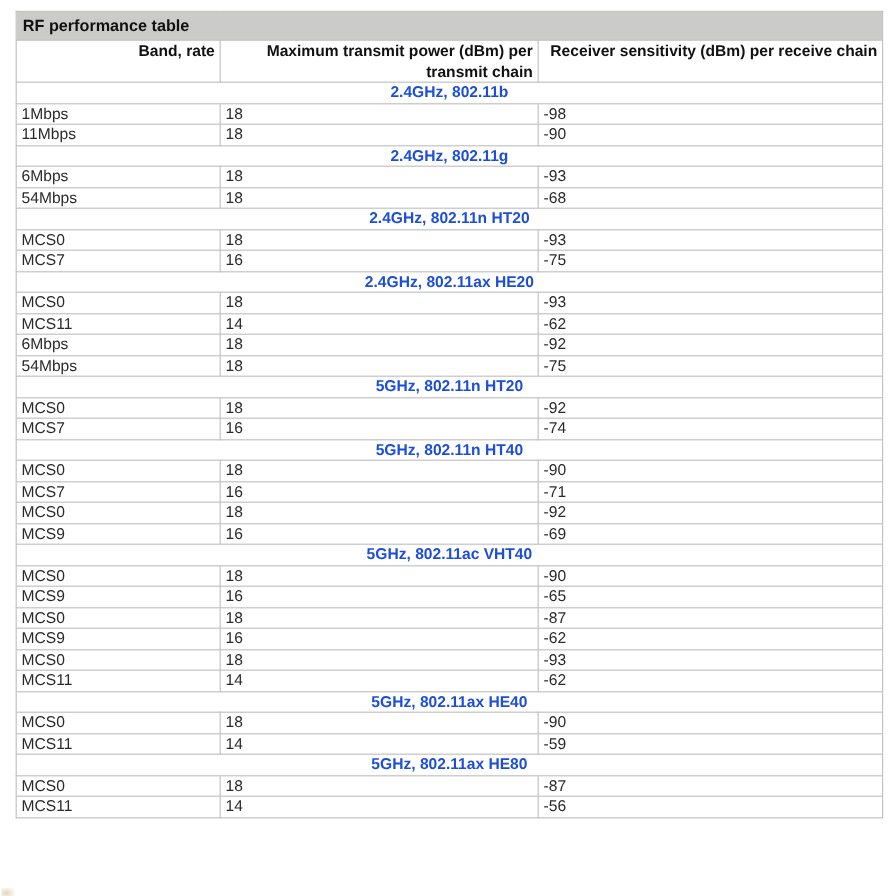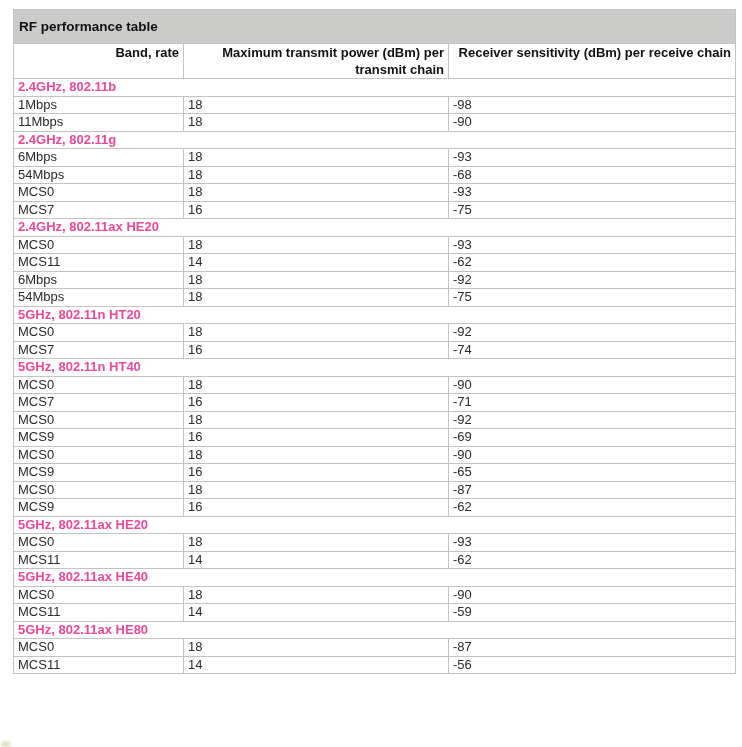"RF performance table" tr.title-row td { height: 34px -> 24px }
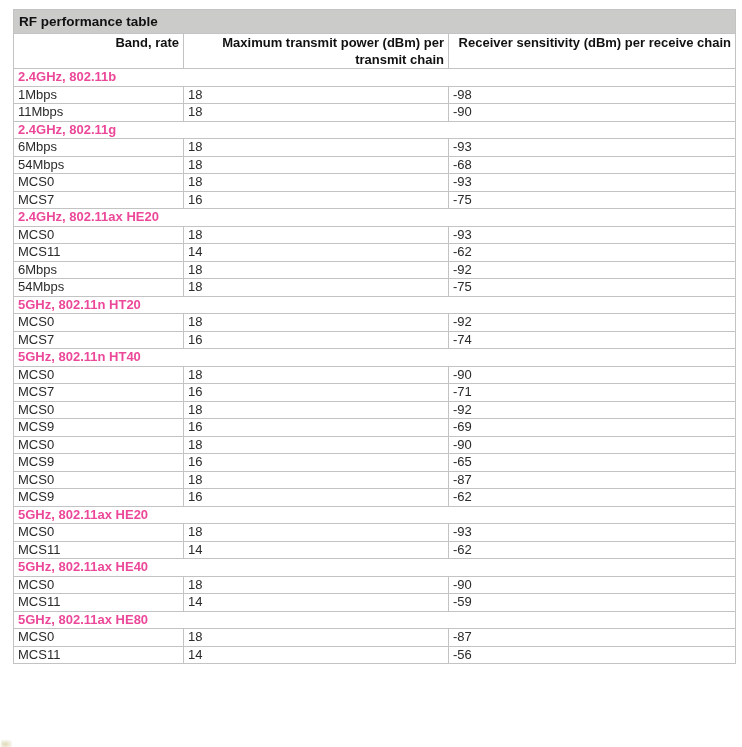"2.4GHz, 802.11b" tr.section-row td { color: #ec4899 -> #1d4ed8; text-align: none -> center }
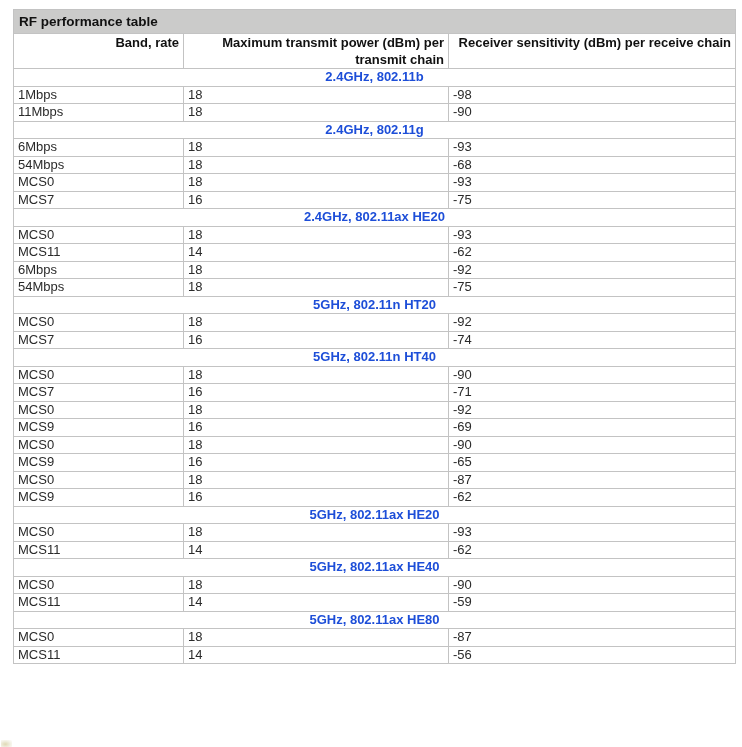"2.4GHz, 802.11n HT20" tr.section-row { html: none -> <tr> <td>2.4GHz, 802.11n HT20</td> </tr> }
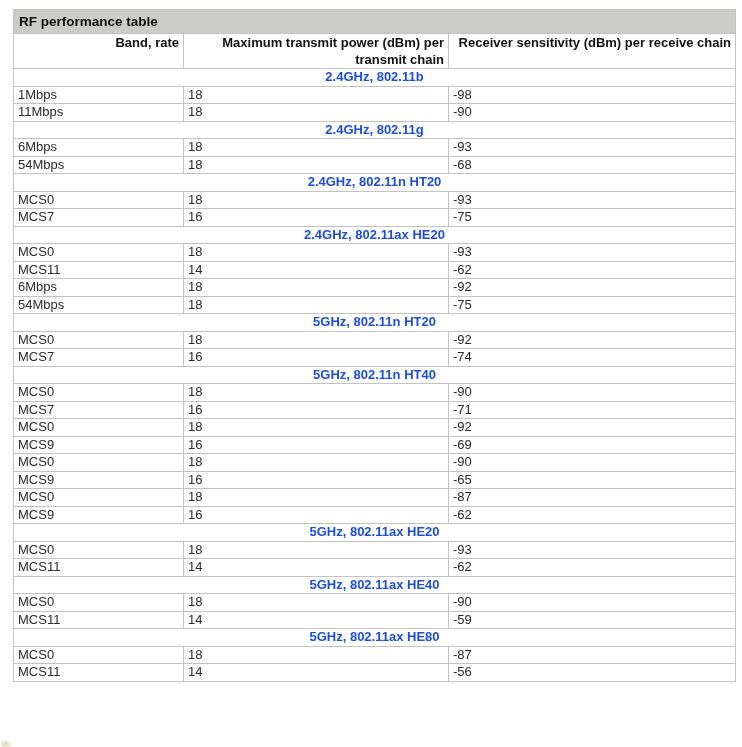"5GHz, 802.11ac VHT40" tr.section-row { html: none -> <tr> <td>5GHz, 802.11ac VHT40</td> </tr> }
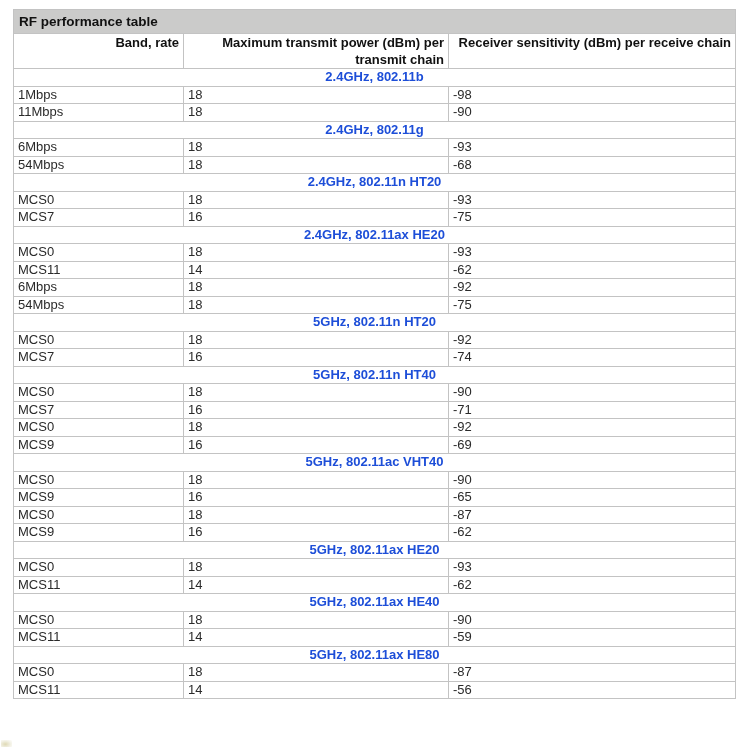"5GHz, 802.11ax HE20" tr.section-row { html: <tr> <td>5GHz, 802.11ax HE20</td> </tr> -> none }
